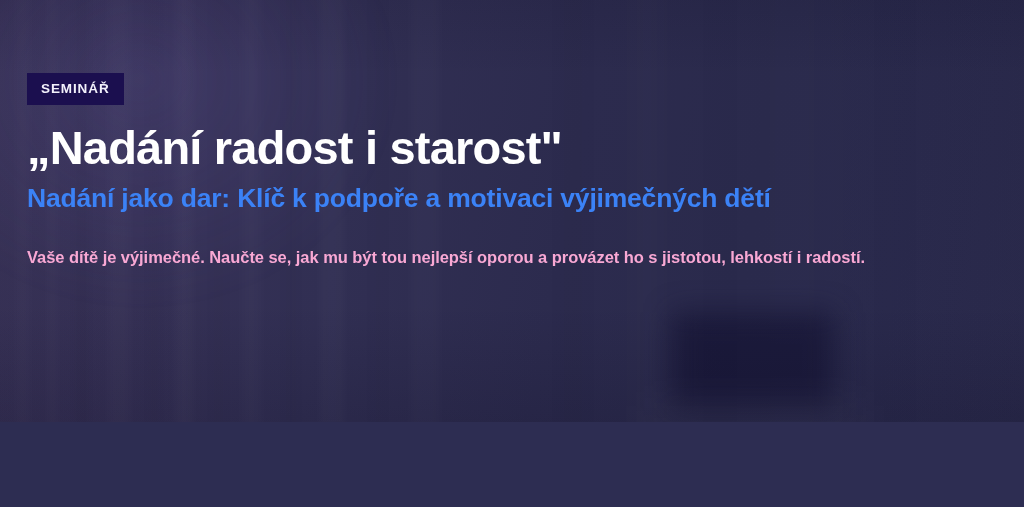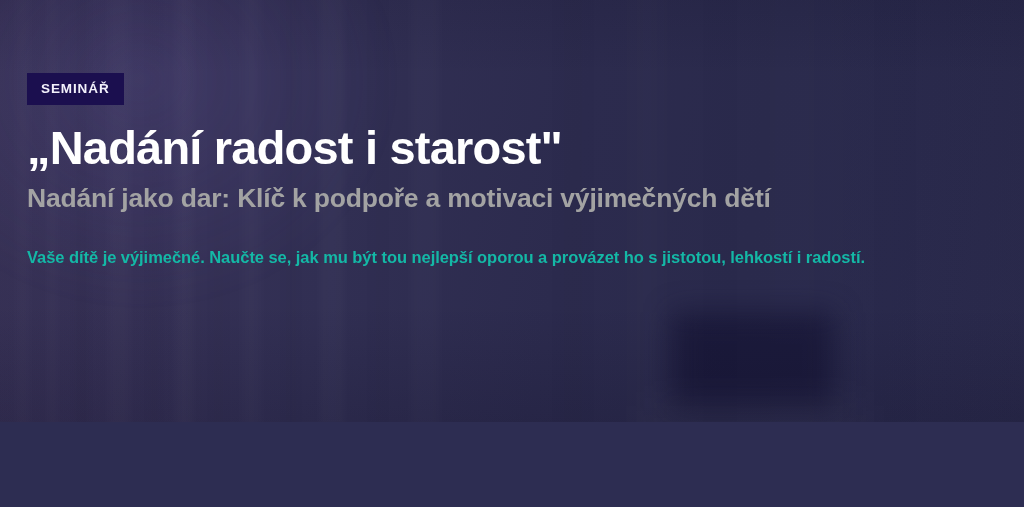"Nadání jako dar: Klíč k" .hero-subtitle { color: #a3a3a3 -> #3b82f6 }
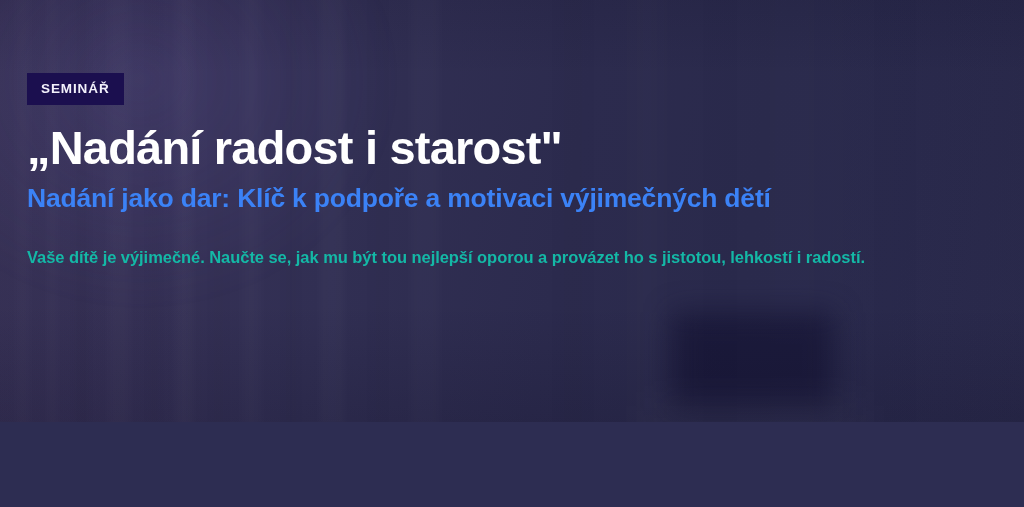"Vaše dítě je výjimečné. Naučte" .hero-lead { color: #14b8a6 -> #f9a8d4 }
